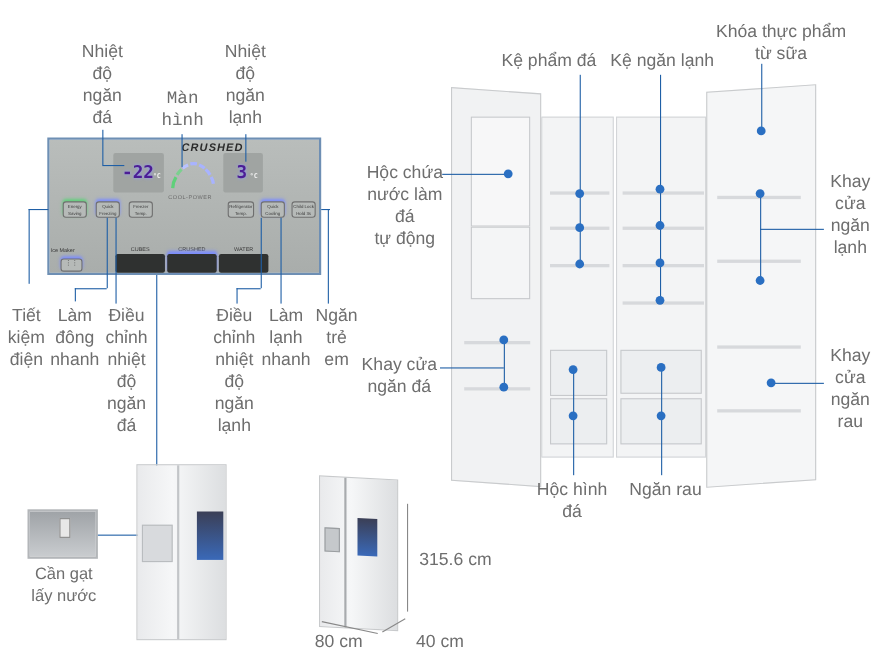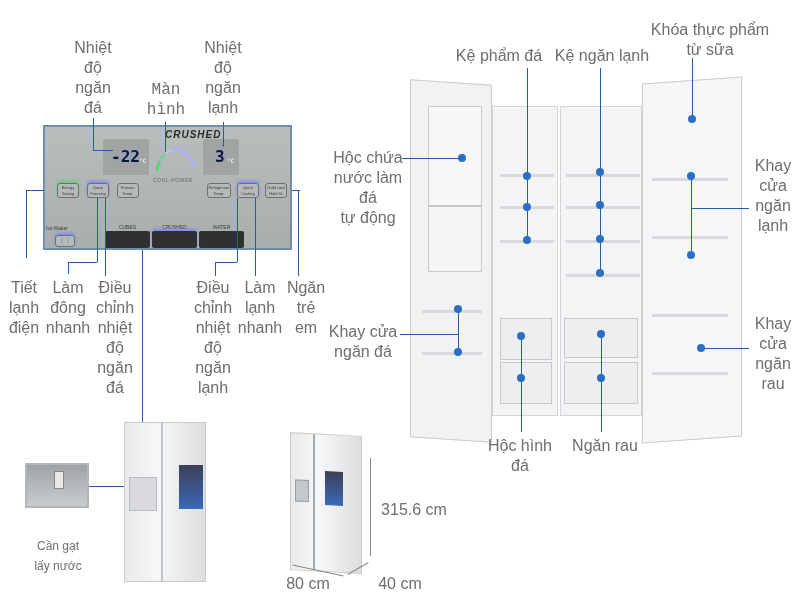"-22" .digit { color: #0f172a -> #4c1d95 }
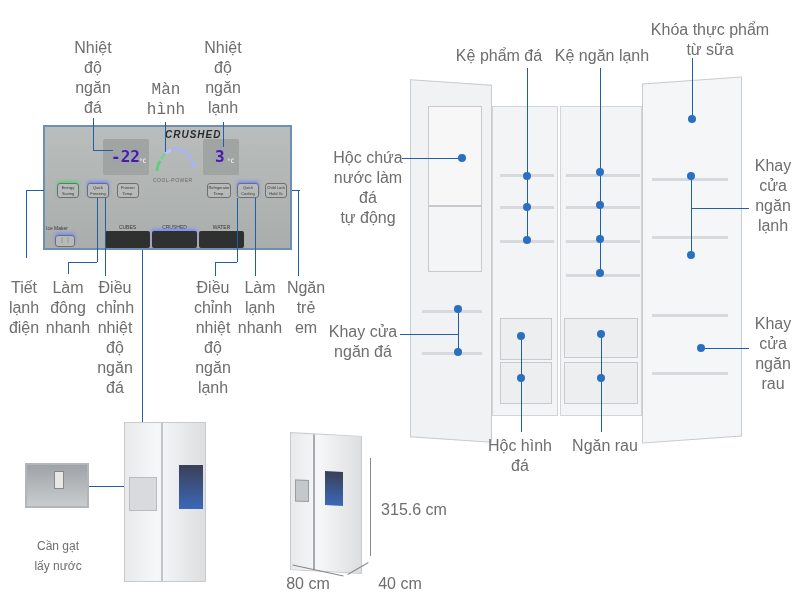"Tiết" div.lbl { text: lạnh -> kiệm }
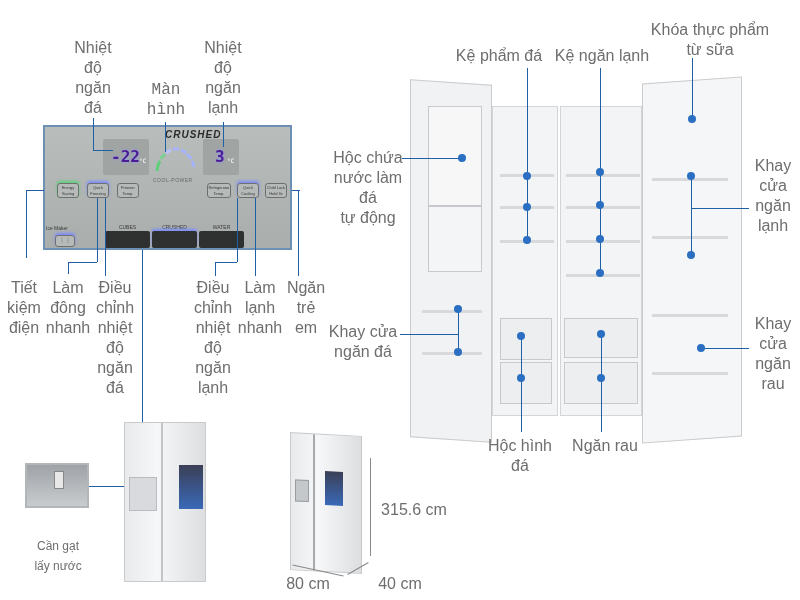"Cần gạt" div.lbl { font-size: 12px -> 15px; top: 536px -> 512px }
